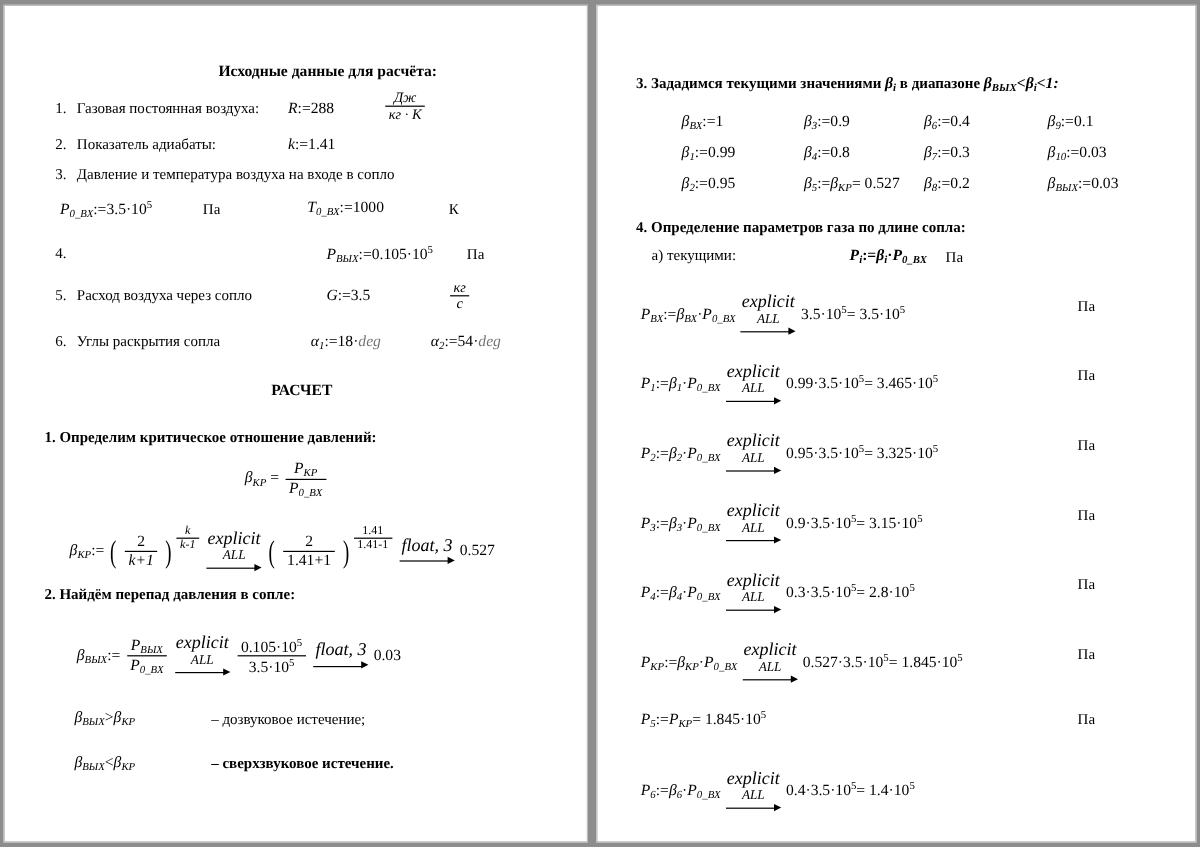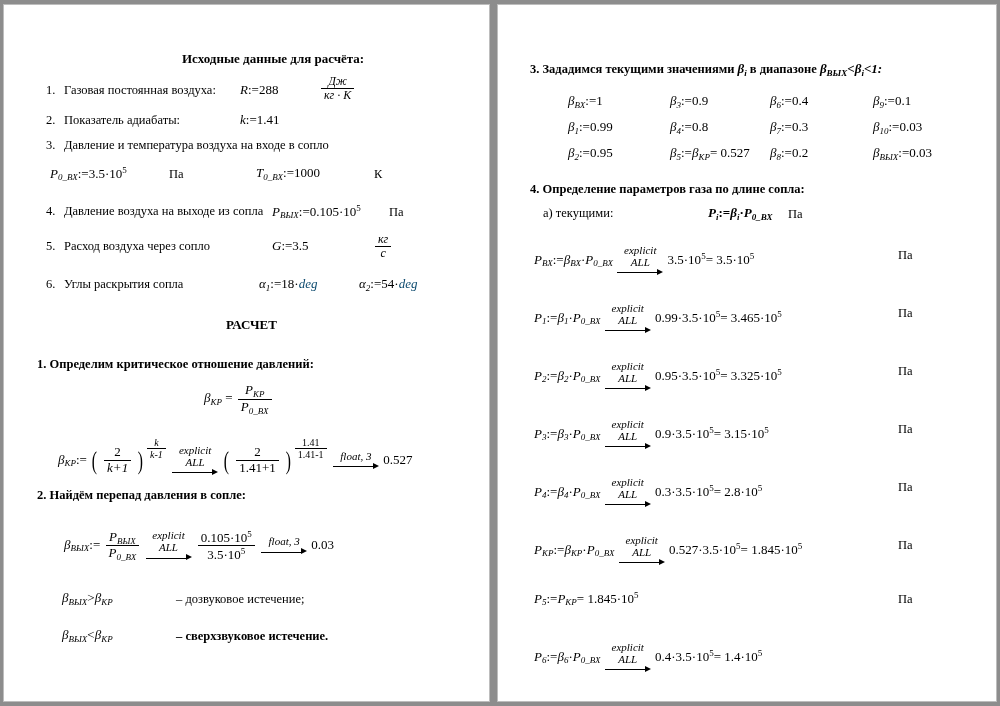"Давление воздуха на выходе из" div.row { html: <div>Давление воздуха на выходе из сопла</div> -> none }
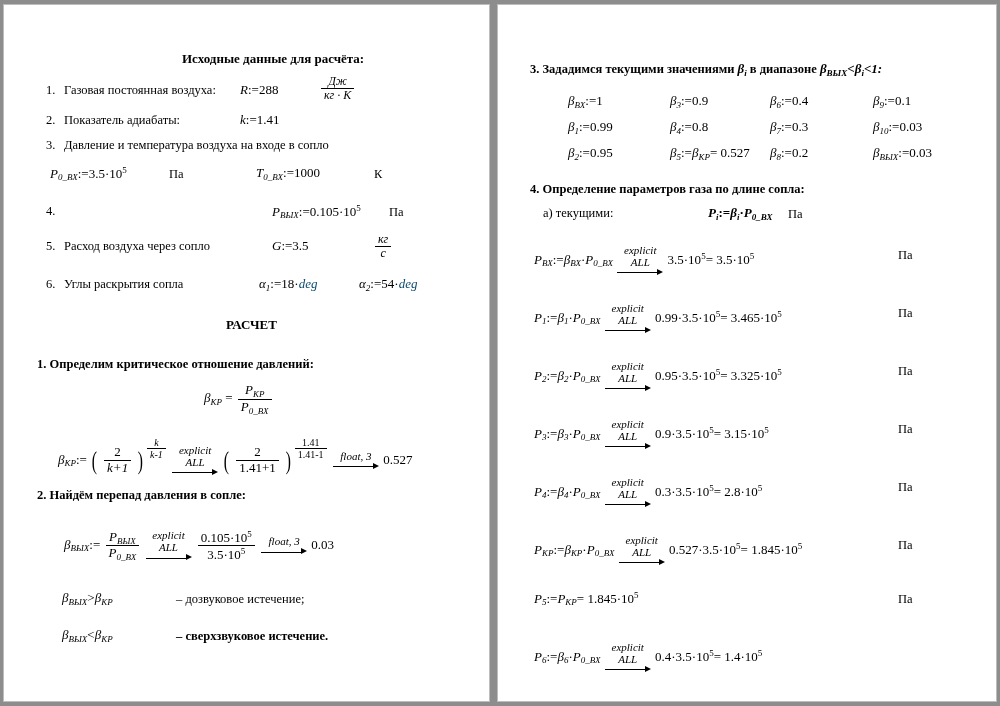"explicit" .expl .lbl { font-size: 11px -> 15px }
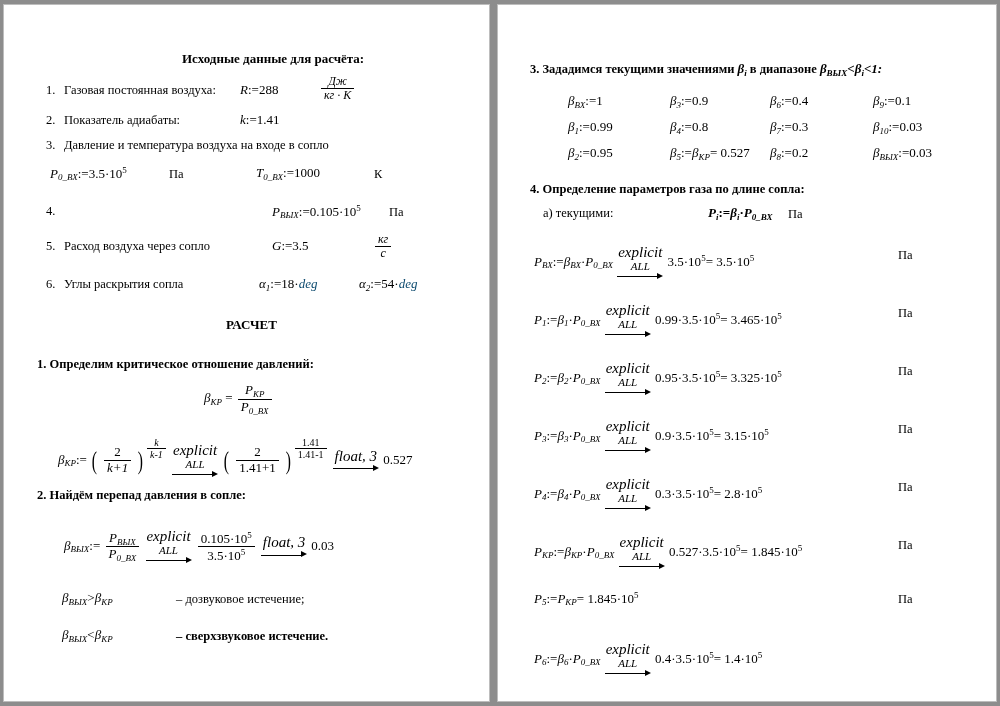"deg" .blue { color: #0c4a6e -> #737373 }
